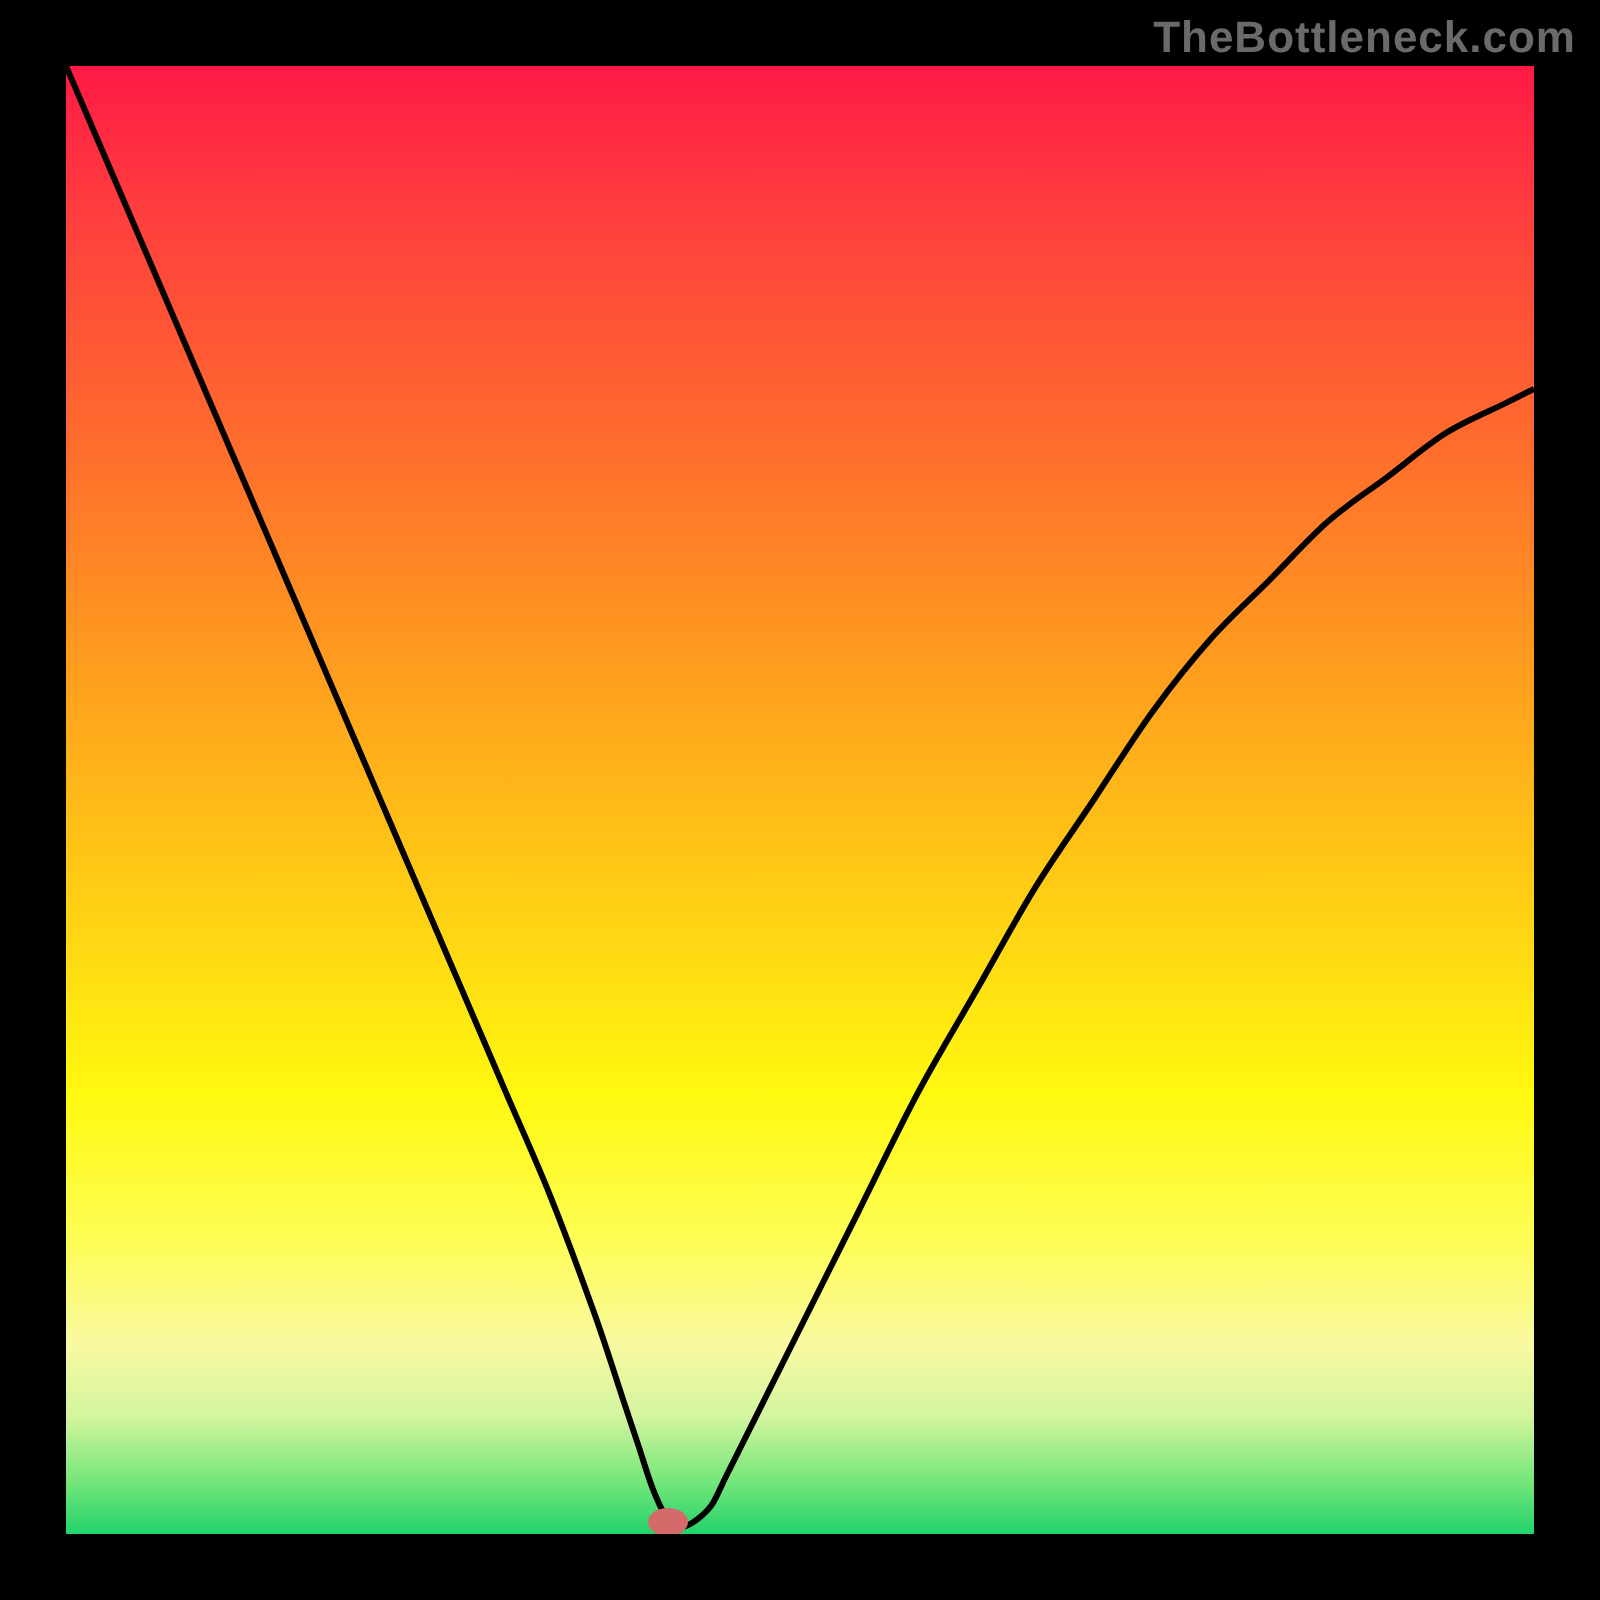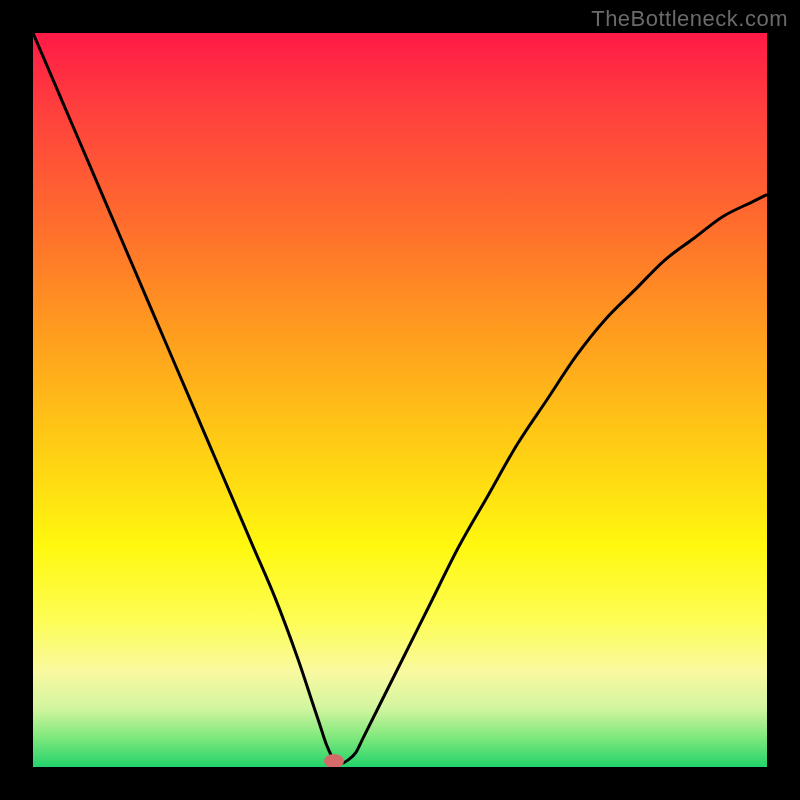"TheBottleneck.com" .watermark { font-weight: 400 -> 700 }
